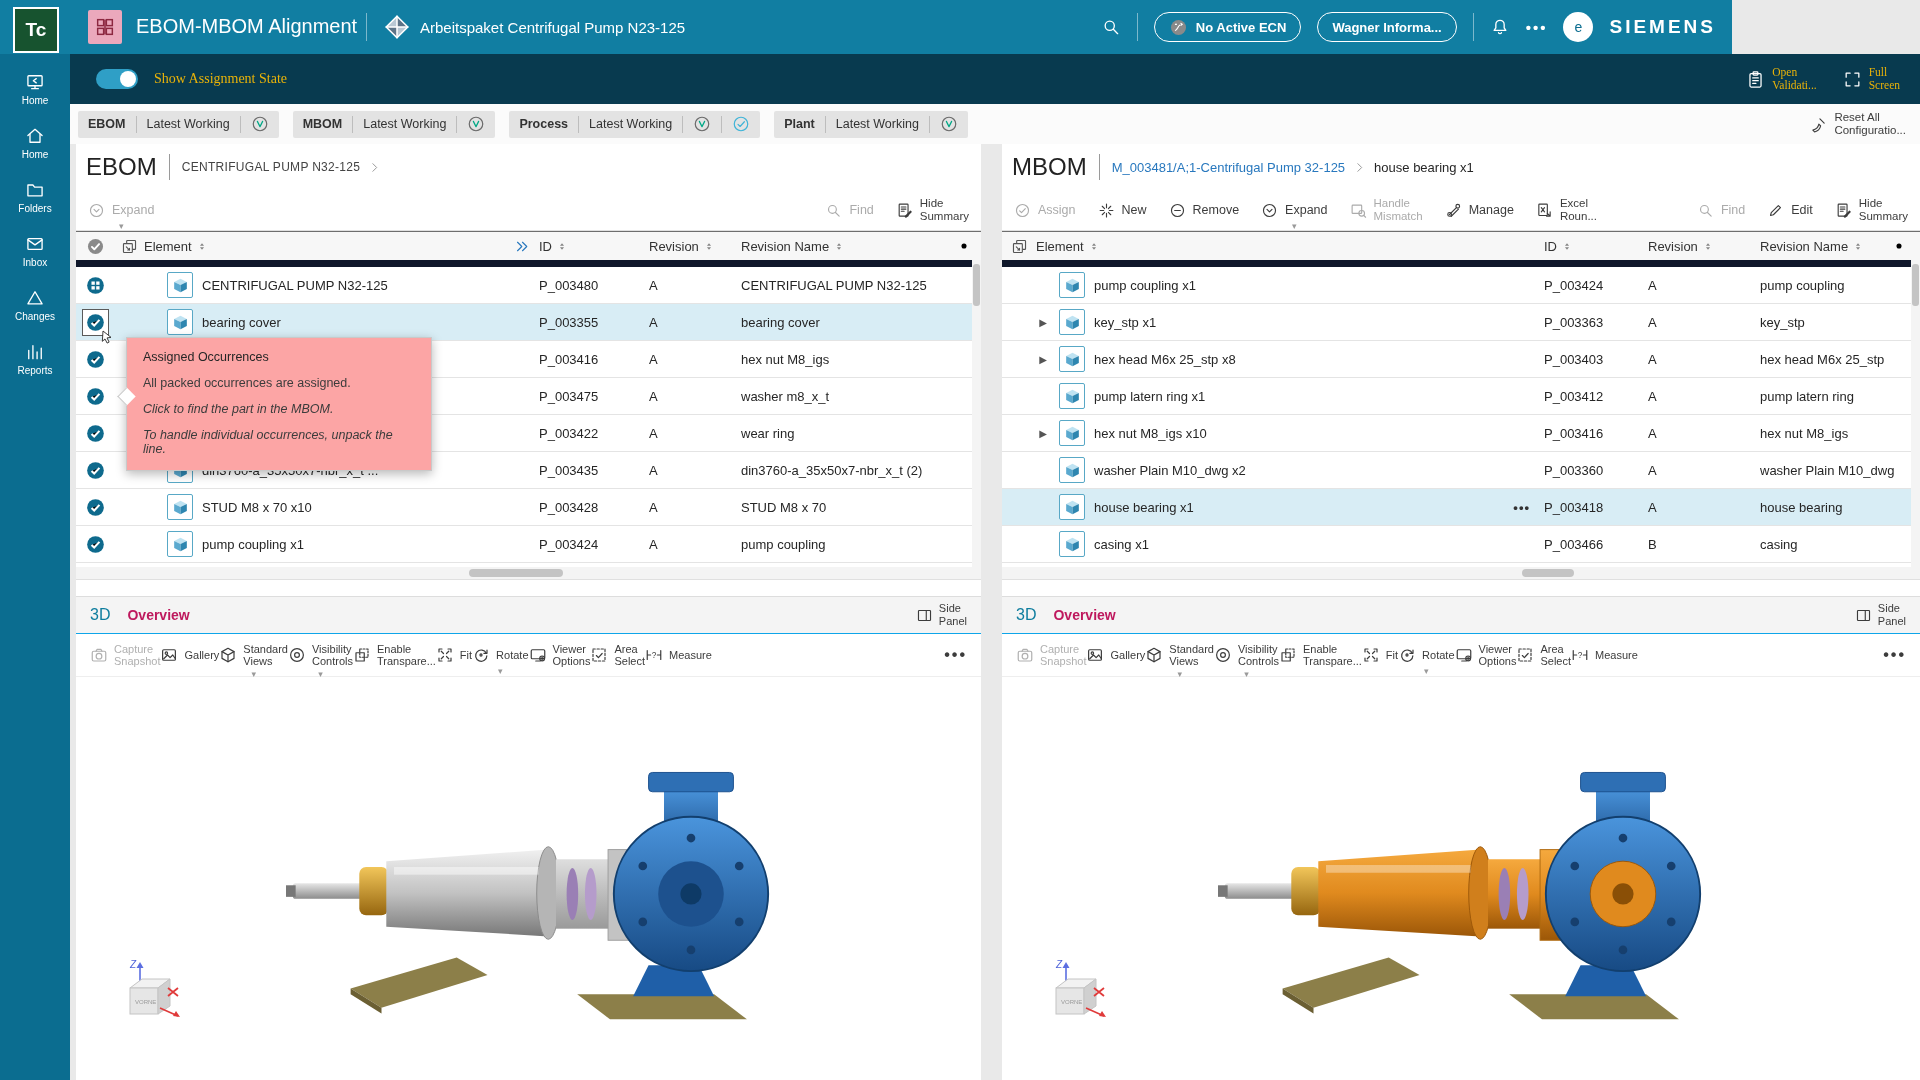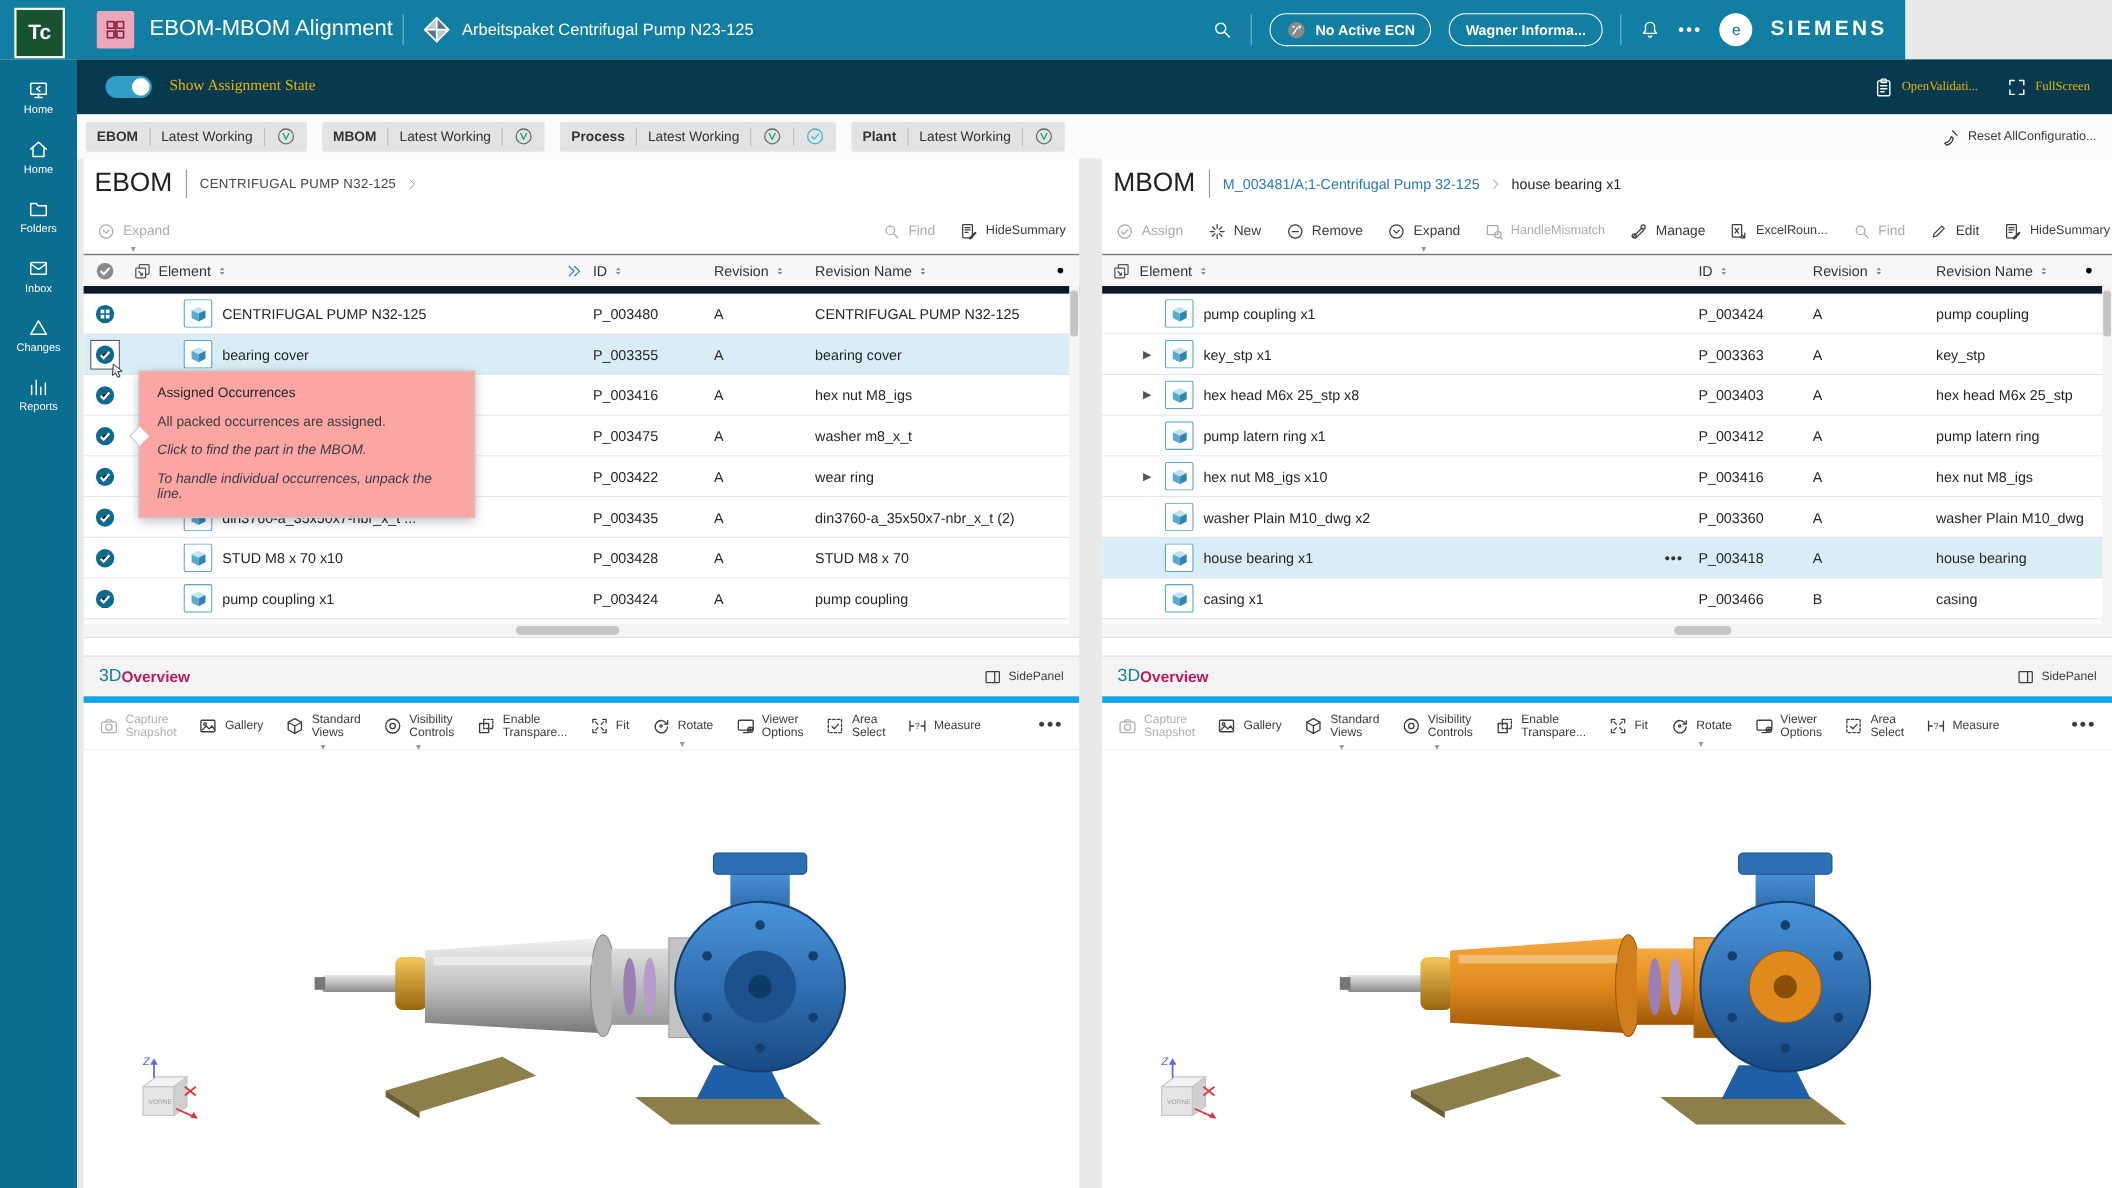"Open" .lbl2 { flex-direction: row -> column }
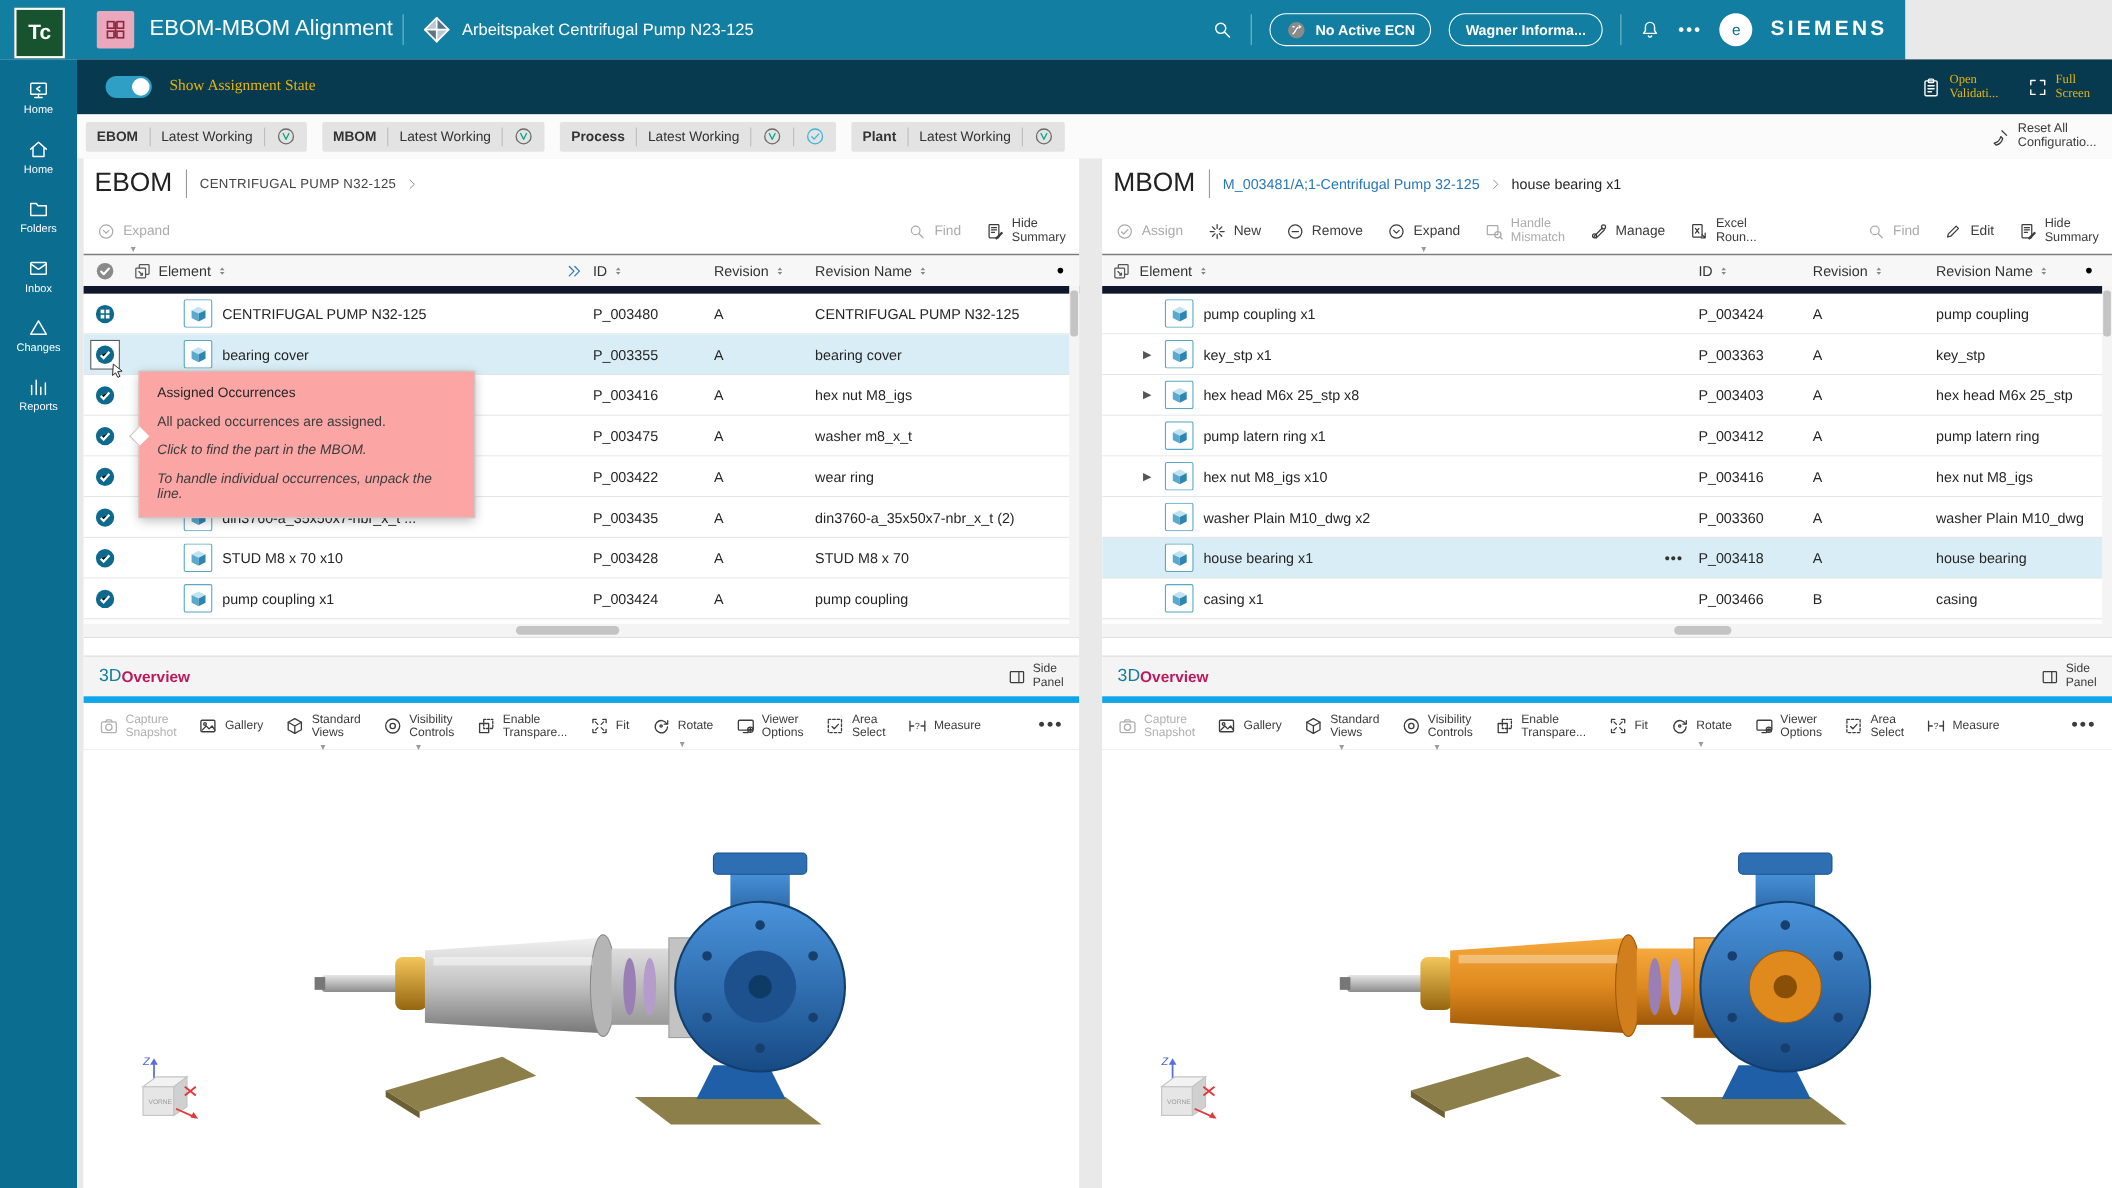"3D" .v3dhead { border-bottom: 6px solid #0ea5e9 -> 1px solid #0ea5e9; gap: 0 -> 17px }
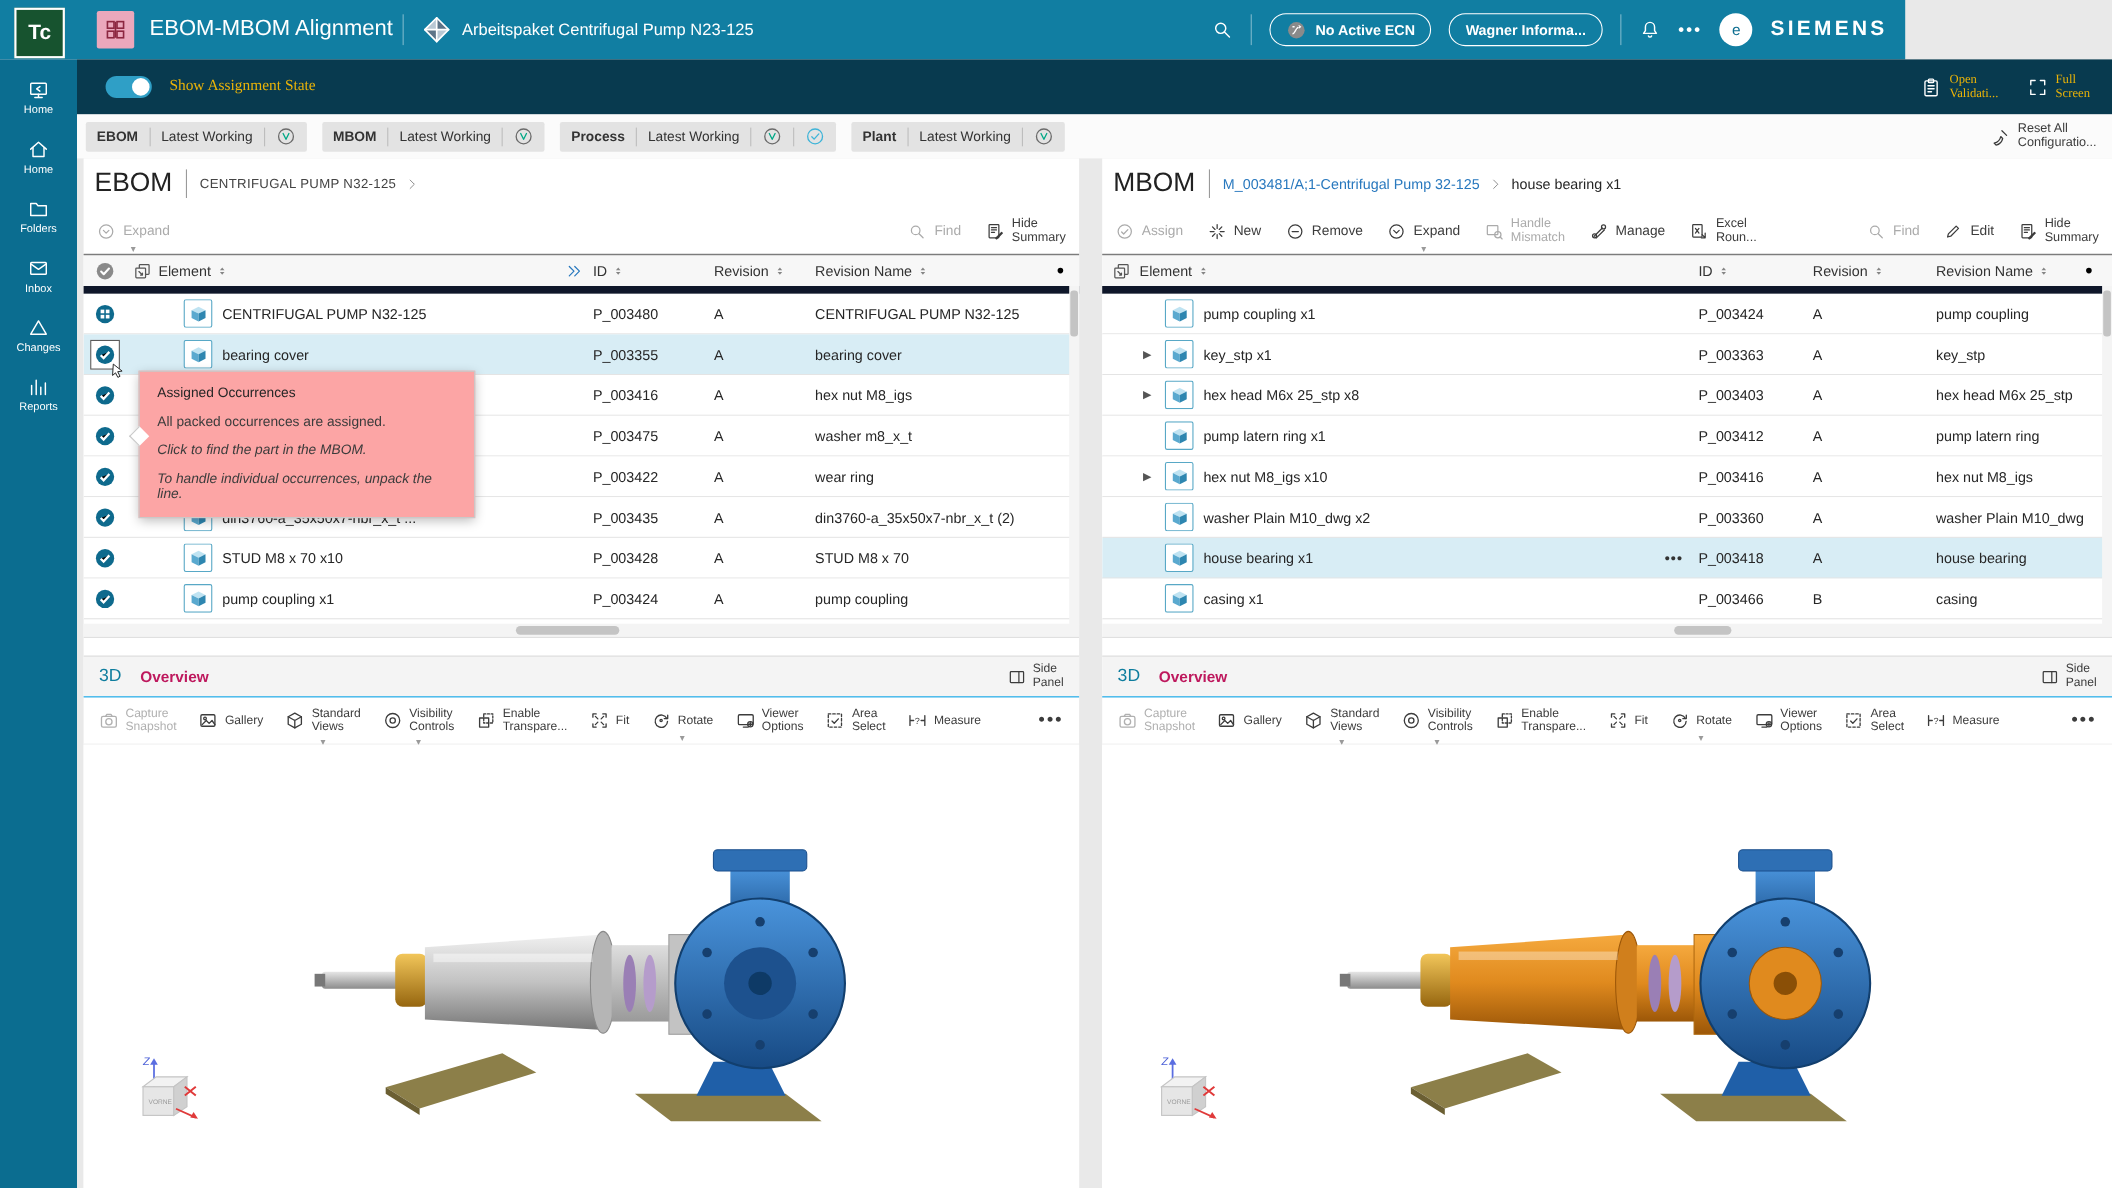"Capture" .v3dtools { gap: 20px -> none }
